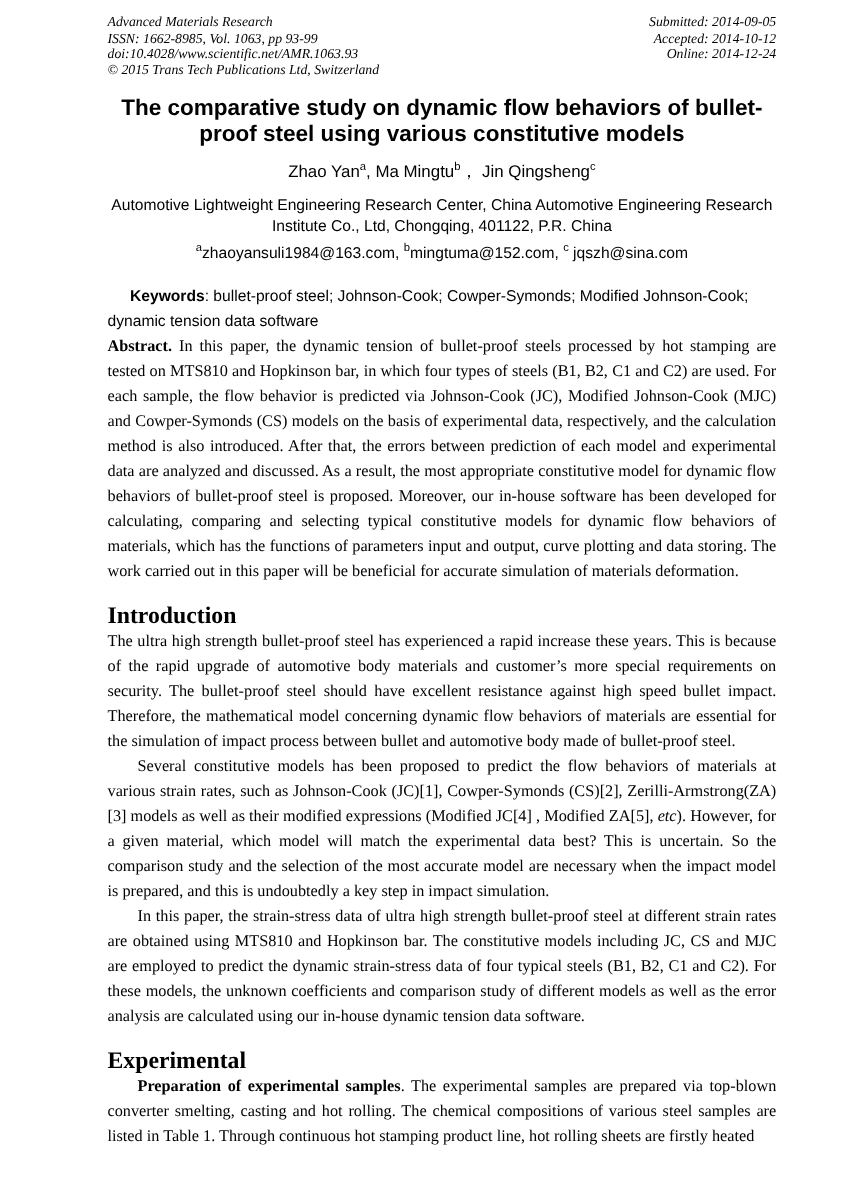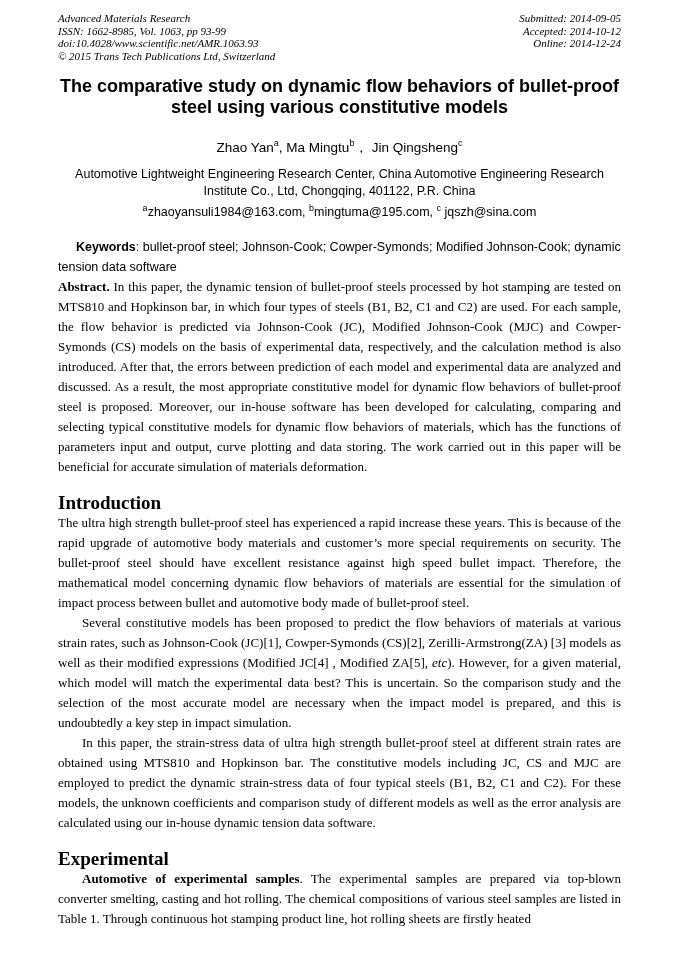"Advanced Materials Research" .page { padding: 12px 57px 20px 58px -> 12px 57px 20px 86px }
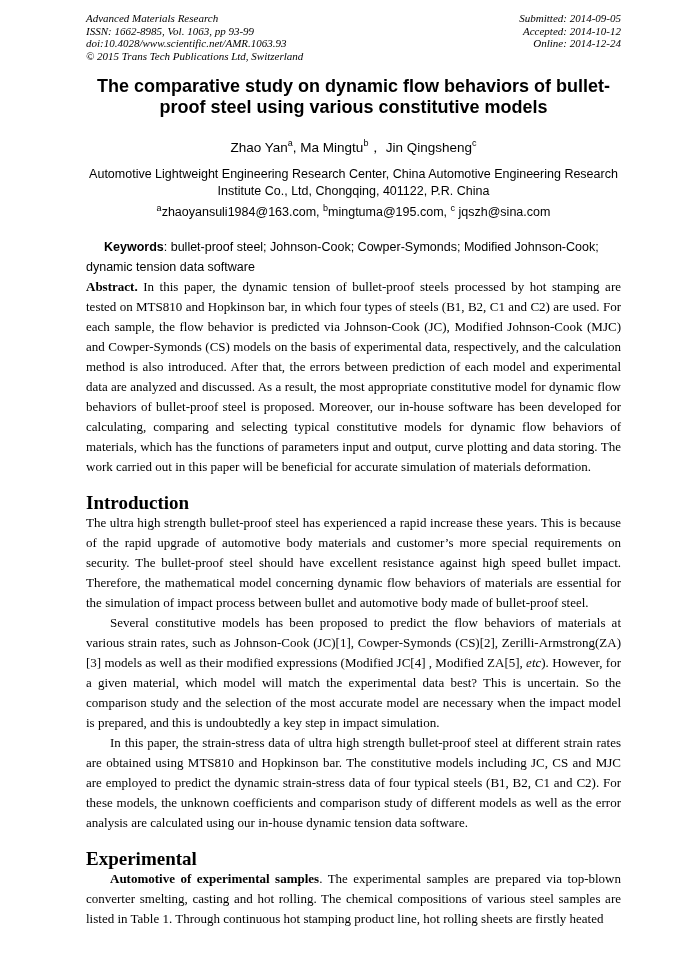"Zhao Yana, Ma Mingtub， Jin" .authors { margin-top: 16px -> 6px }
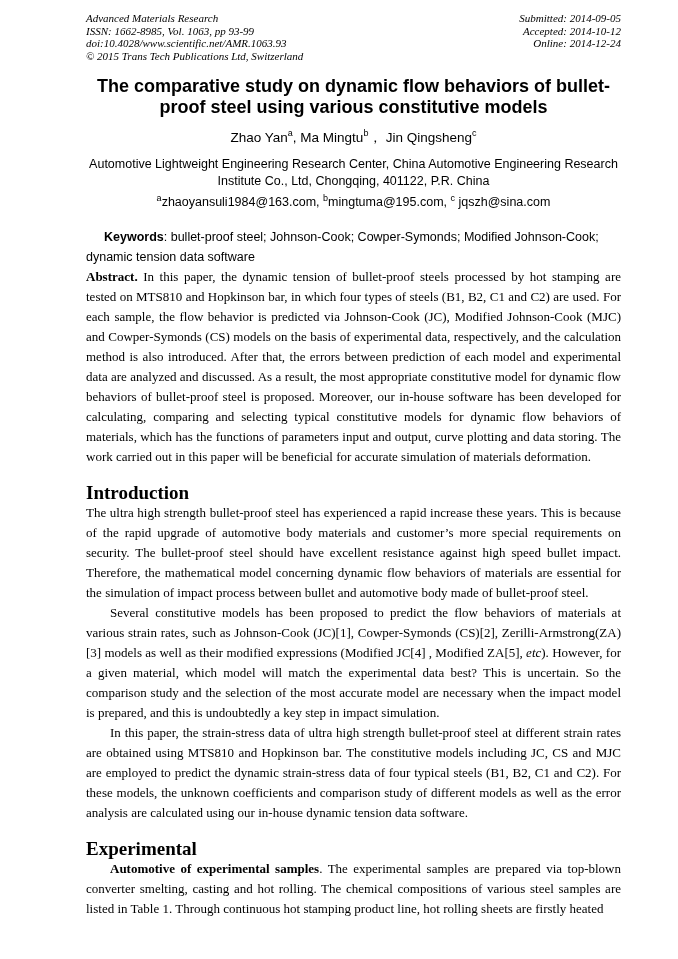"mingtuma@195.com," span { text: mingtuma@195.com -> mingtuma@152.com }
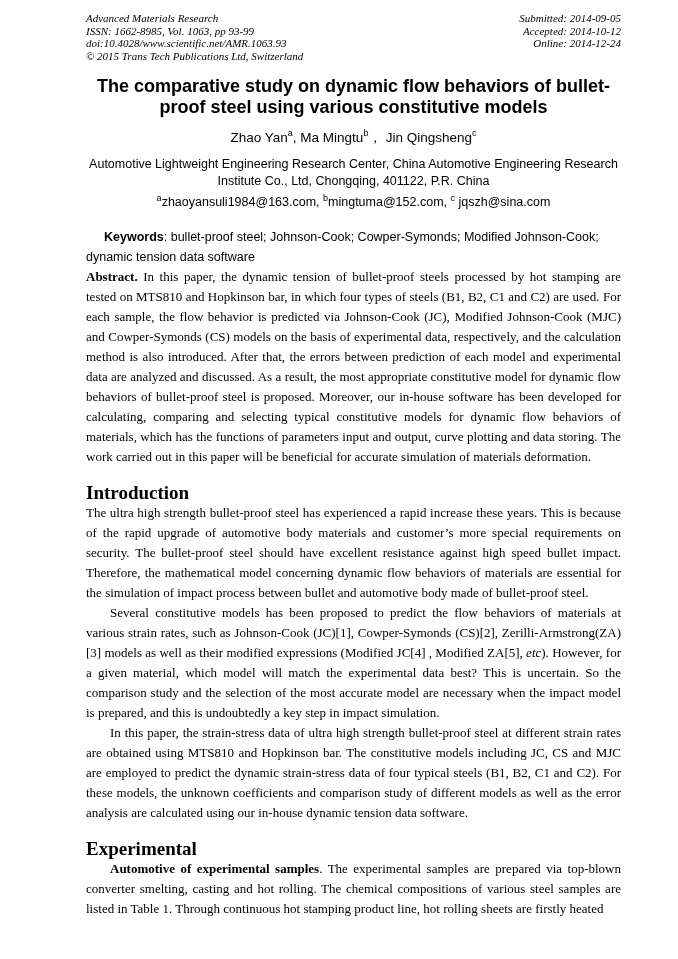"Automotive of experimental samples" span.run-in-bold { text: Automotive -> Preparation }
